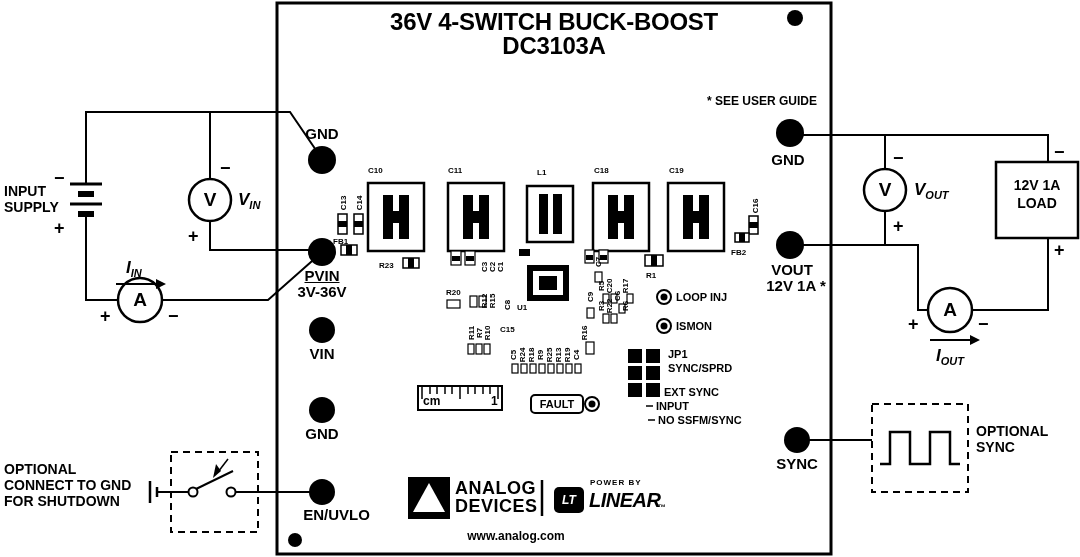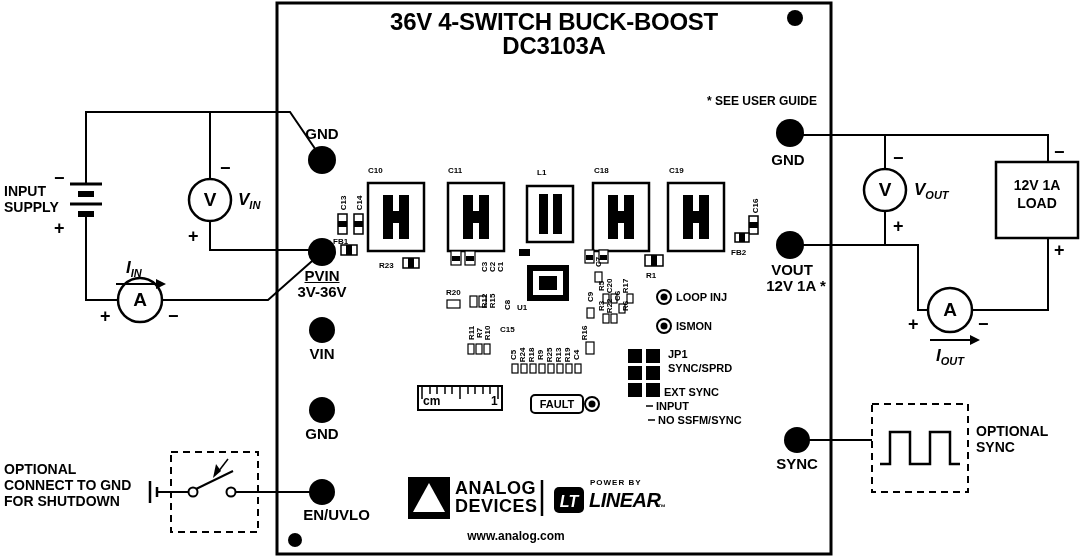"LT" .ltmark { font-size: 16px -> 12px }
